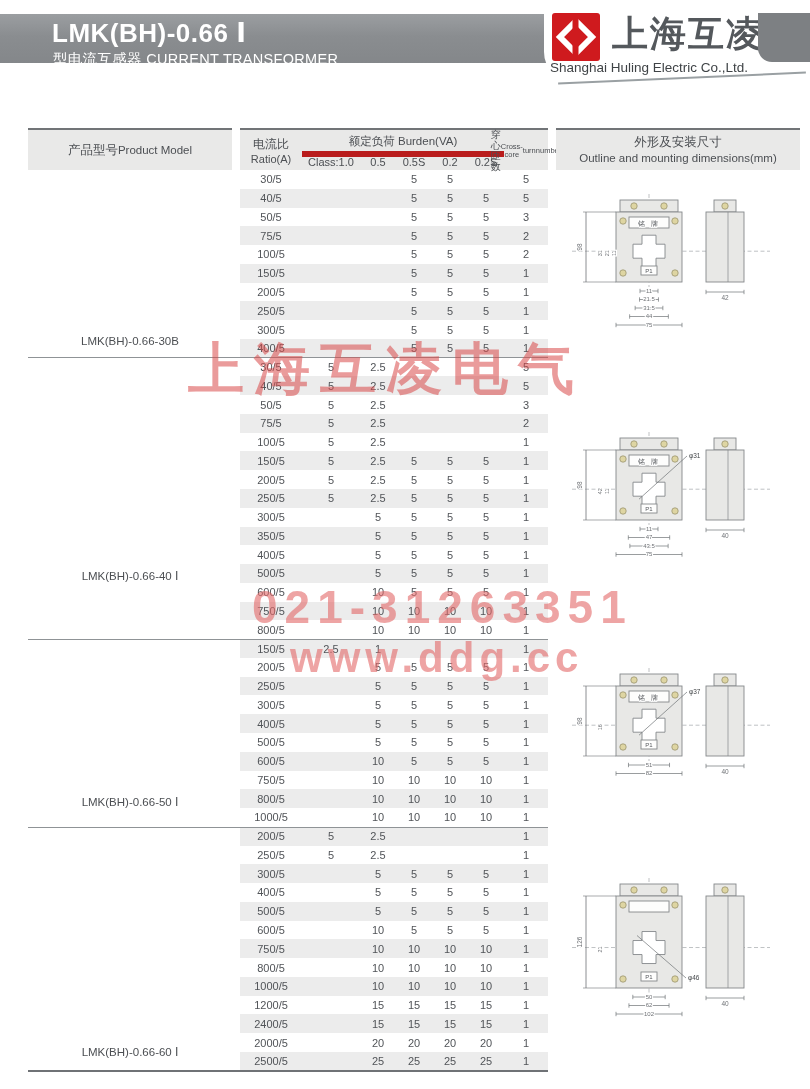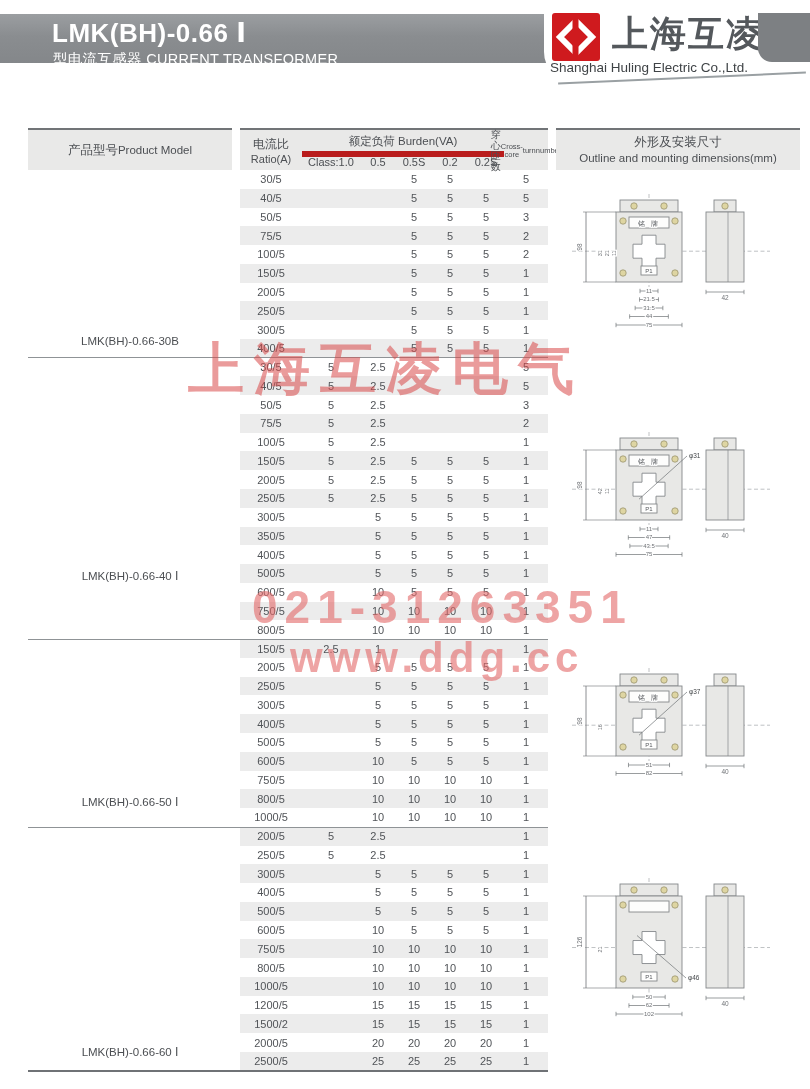"1500/2" div.tcell { text: 1500/2 -> 2400/5 }
